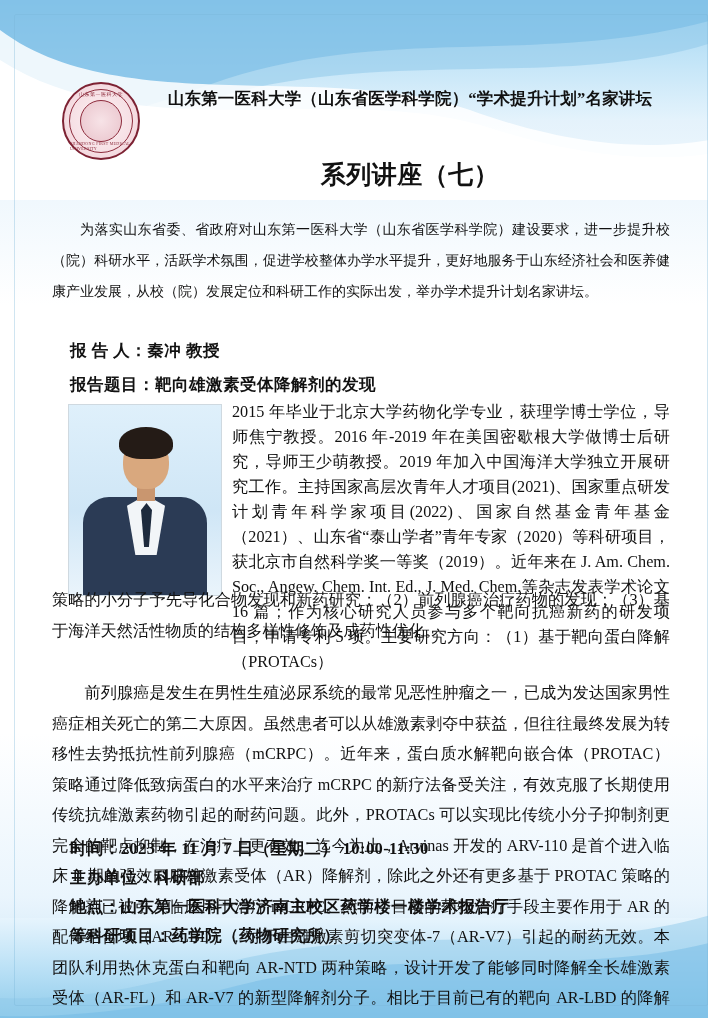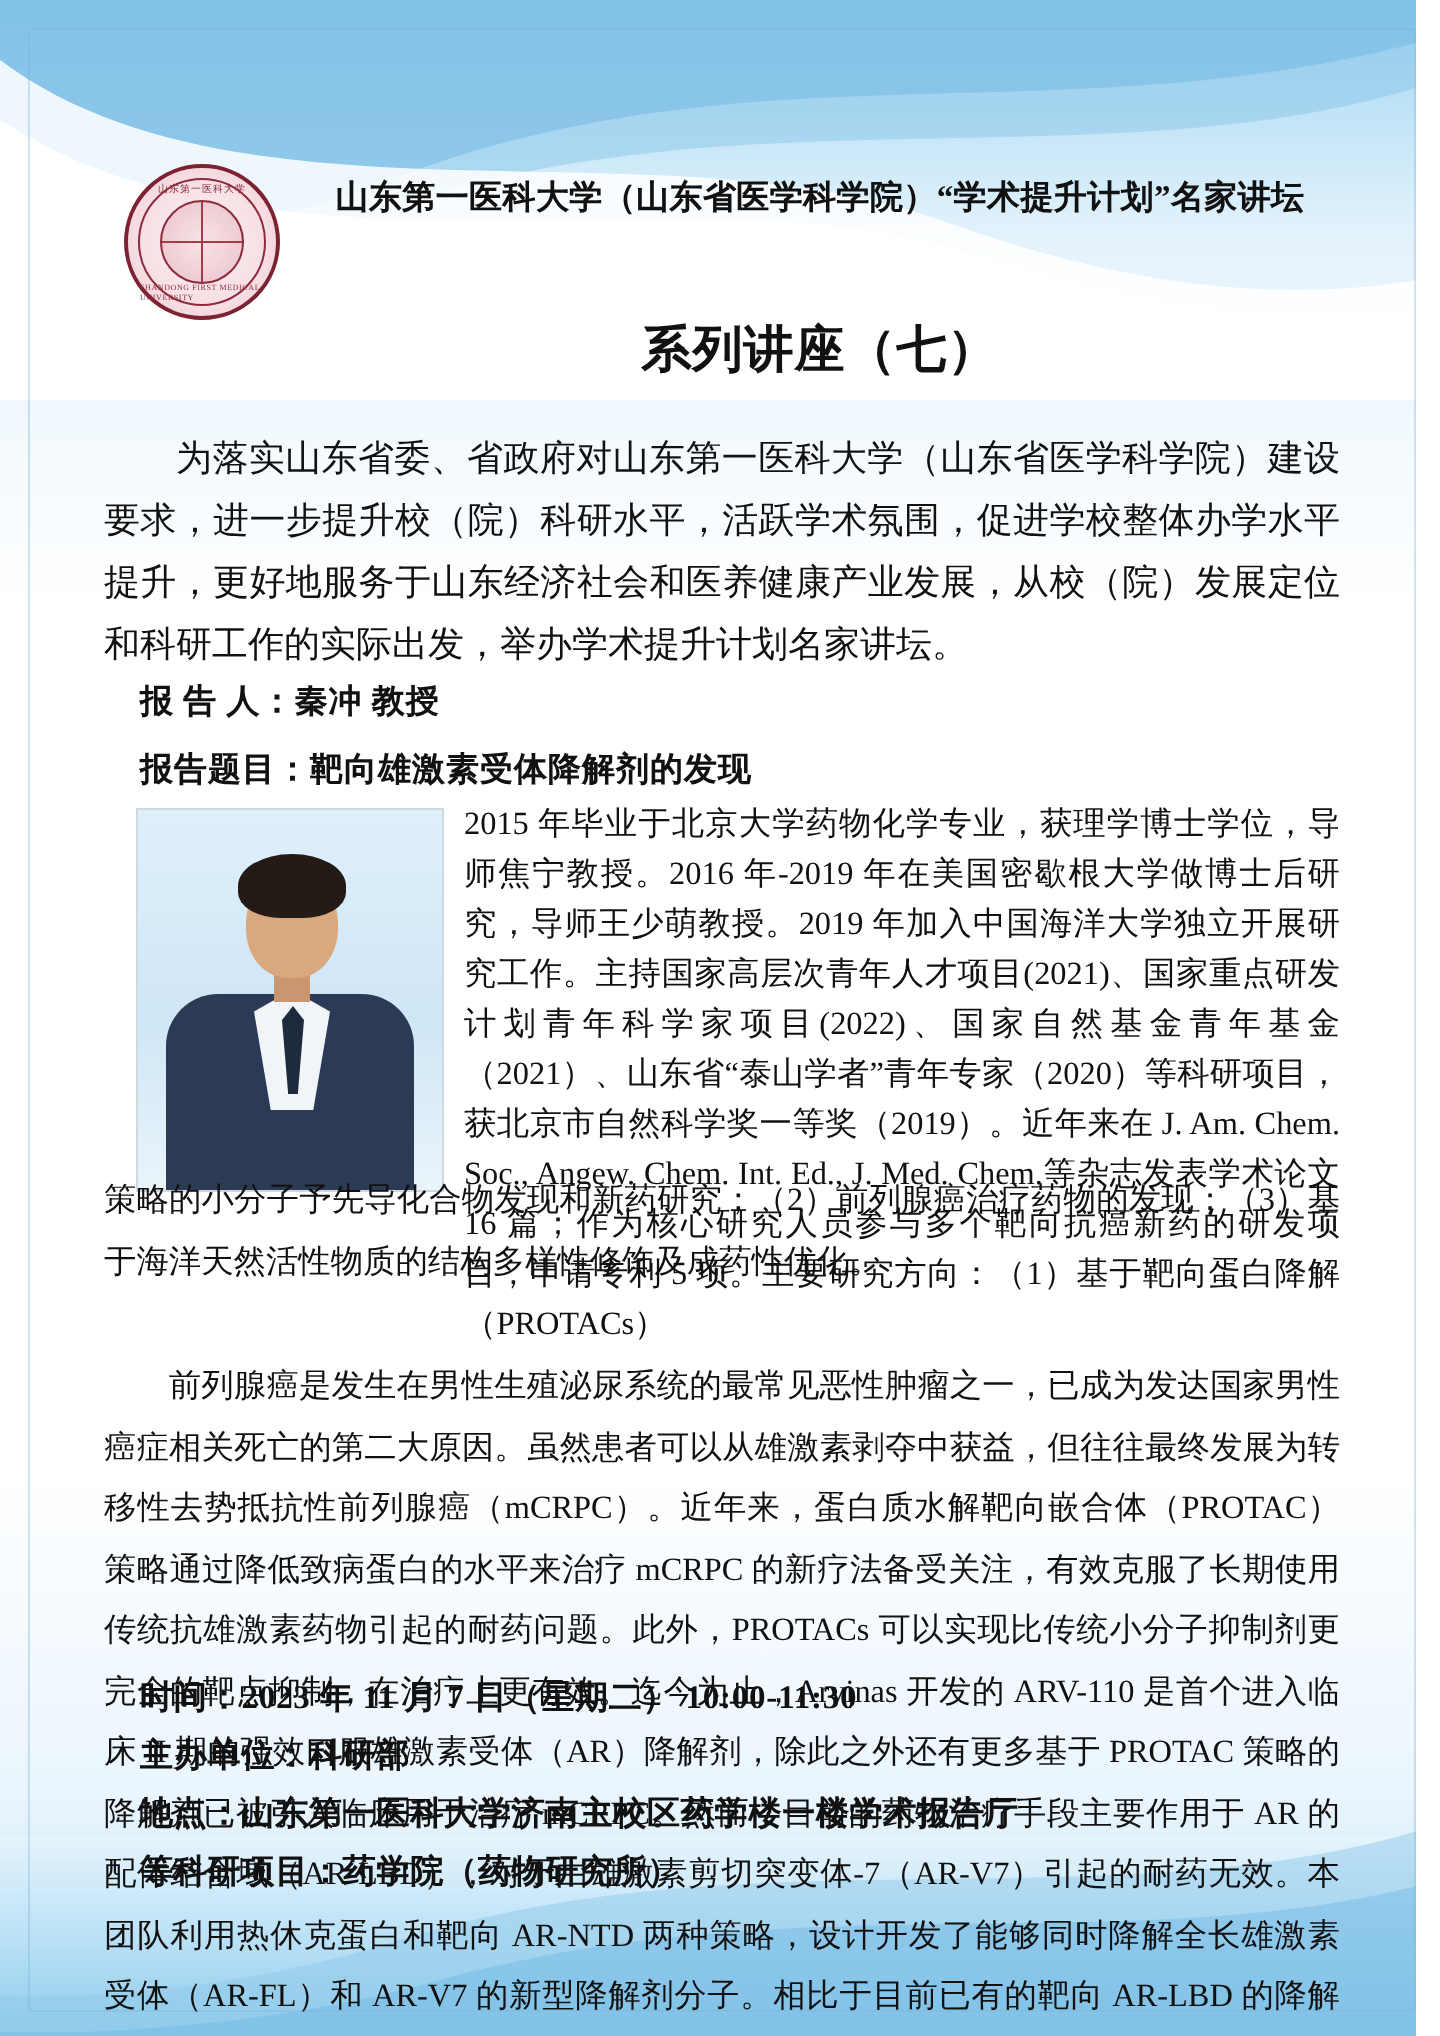"为落实山东省委、省政府对山东第一医科大学（山东省医学科学院）建设要求，进一步提升" .para { font-size: 18px -> 14px }
